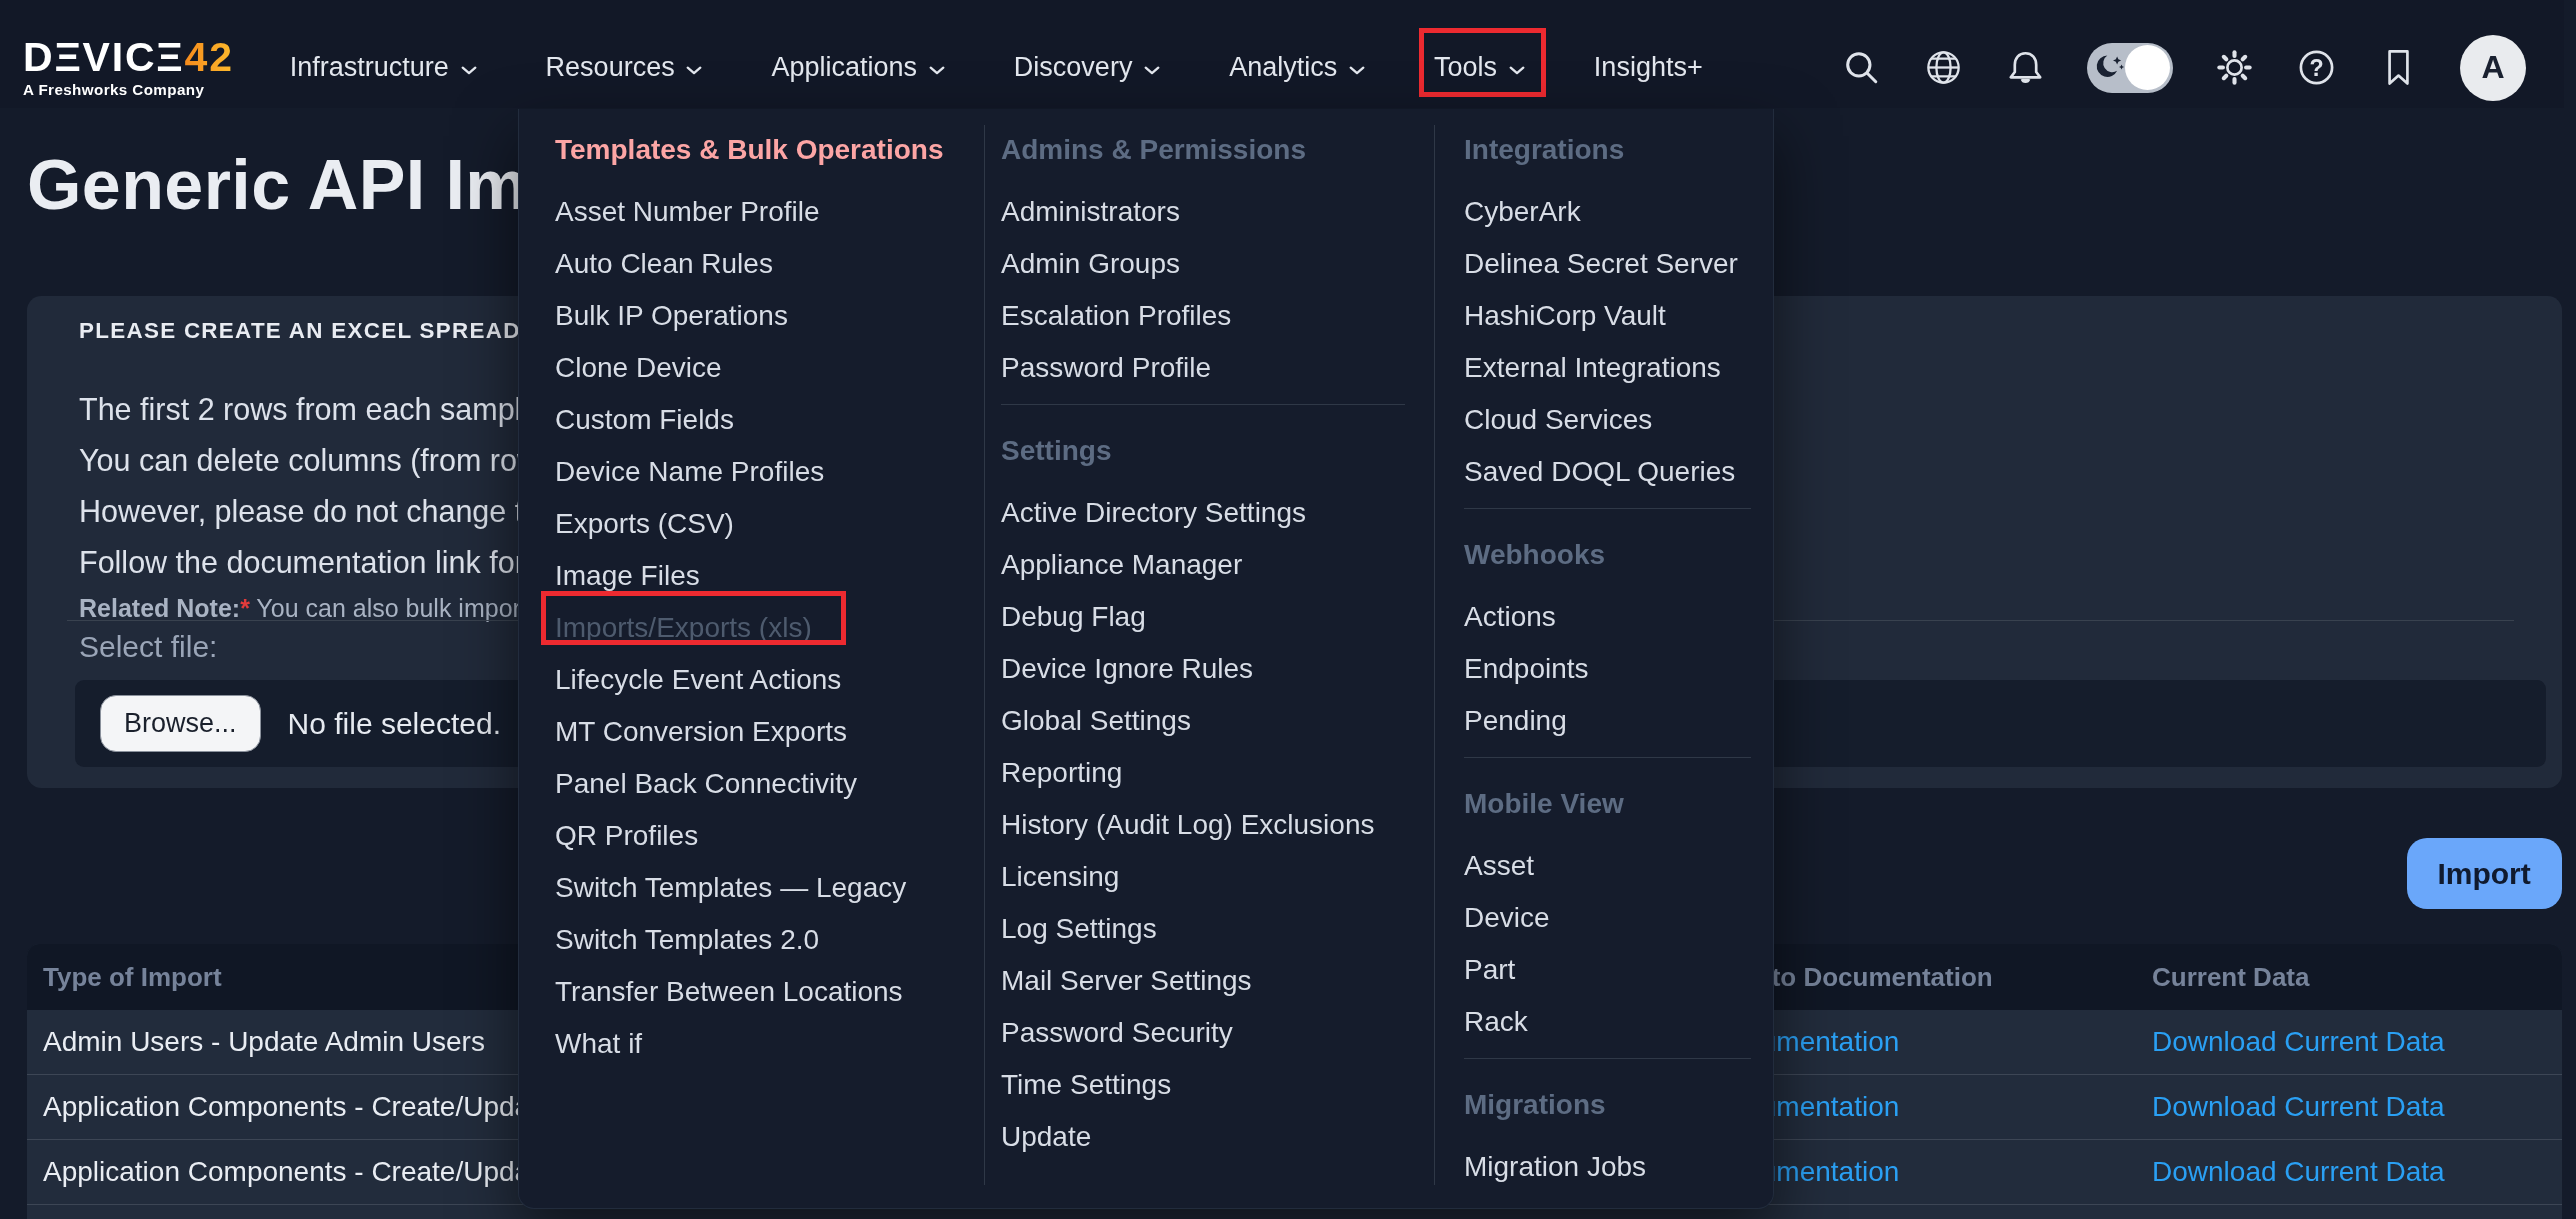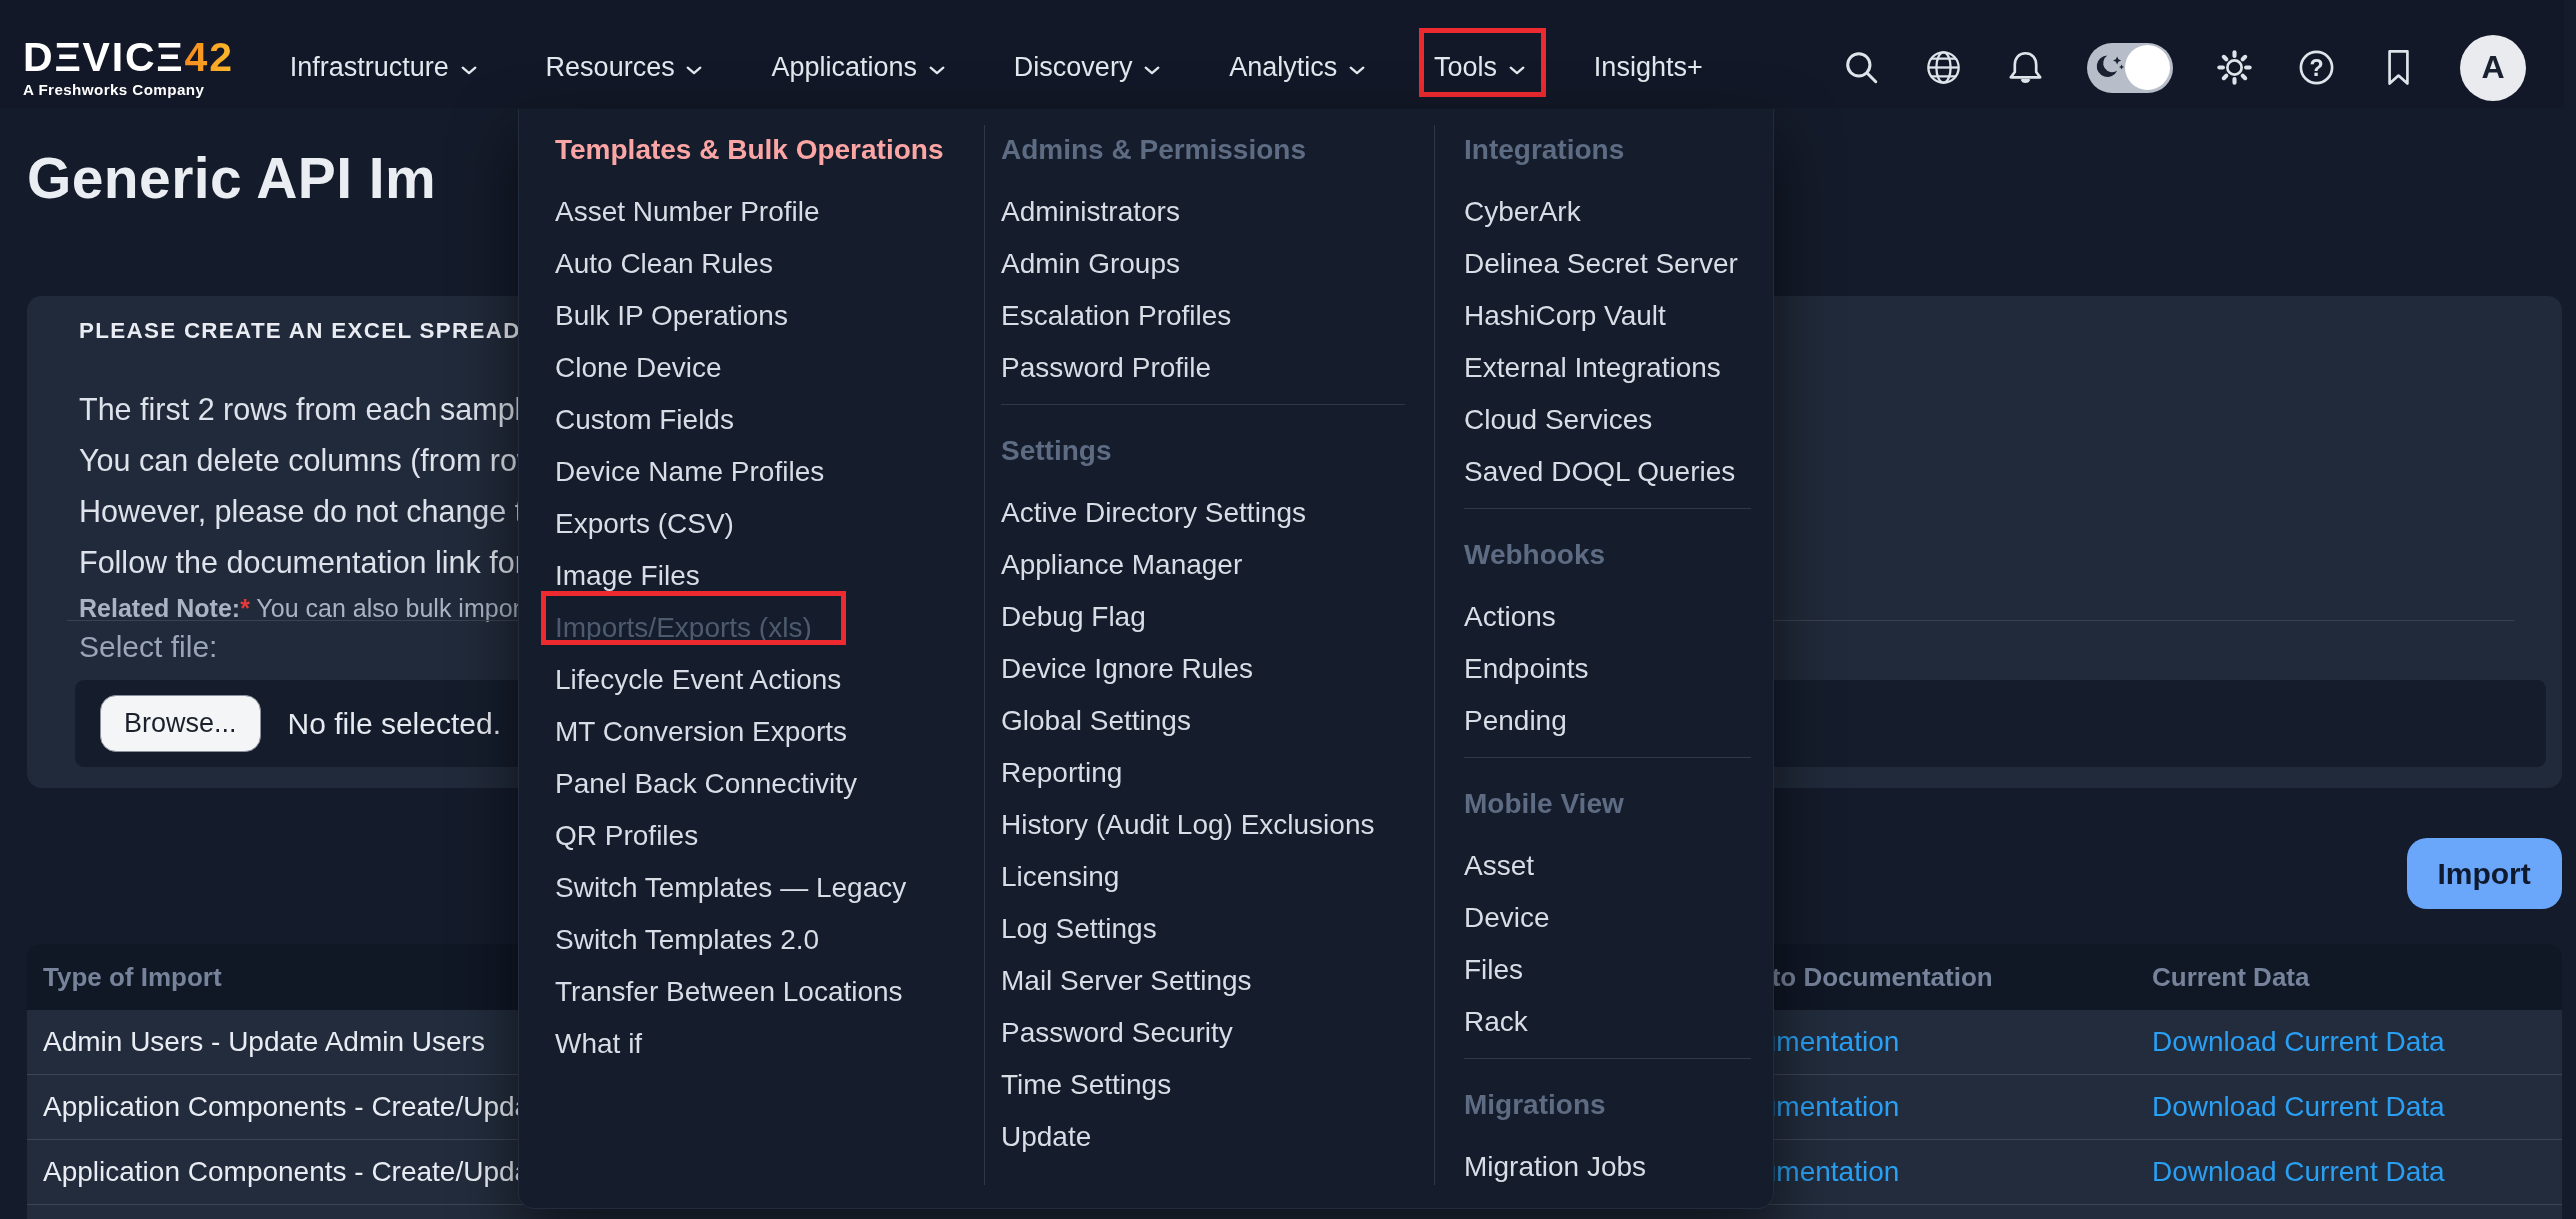"Generic API Im" .page-title { font-size: 57px -> 70px }
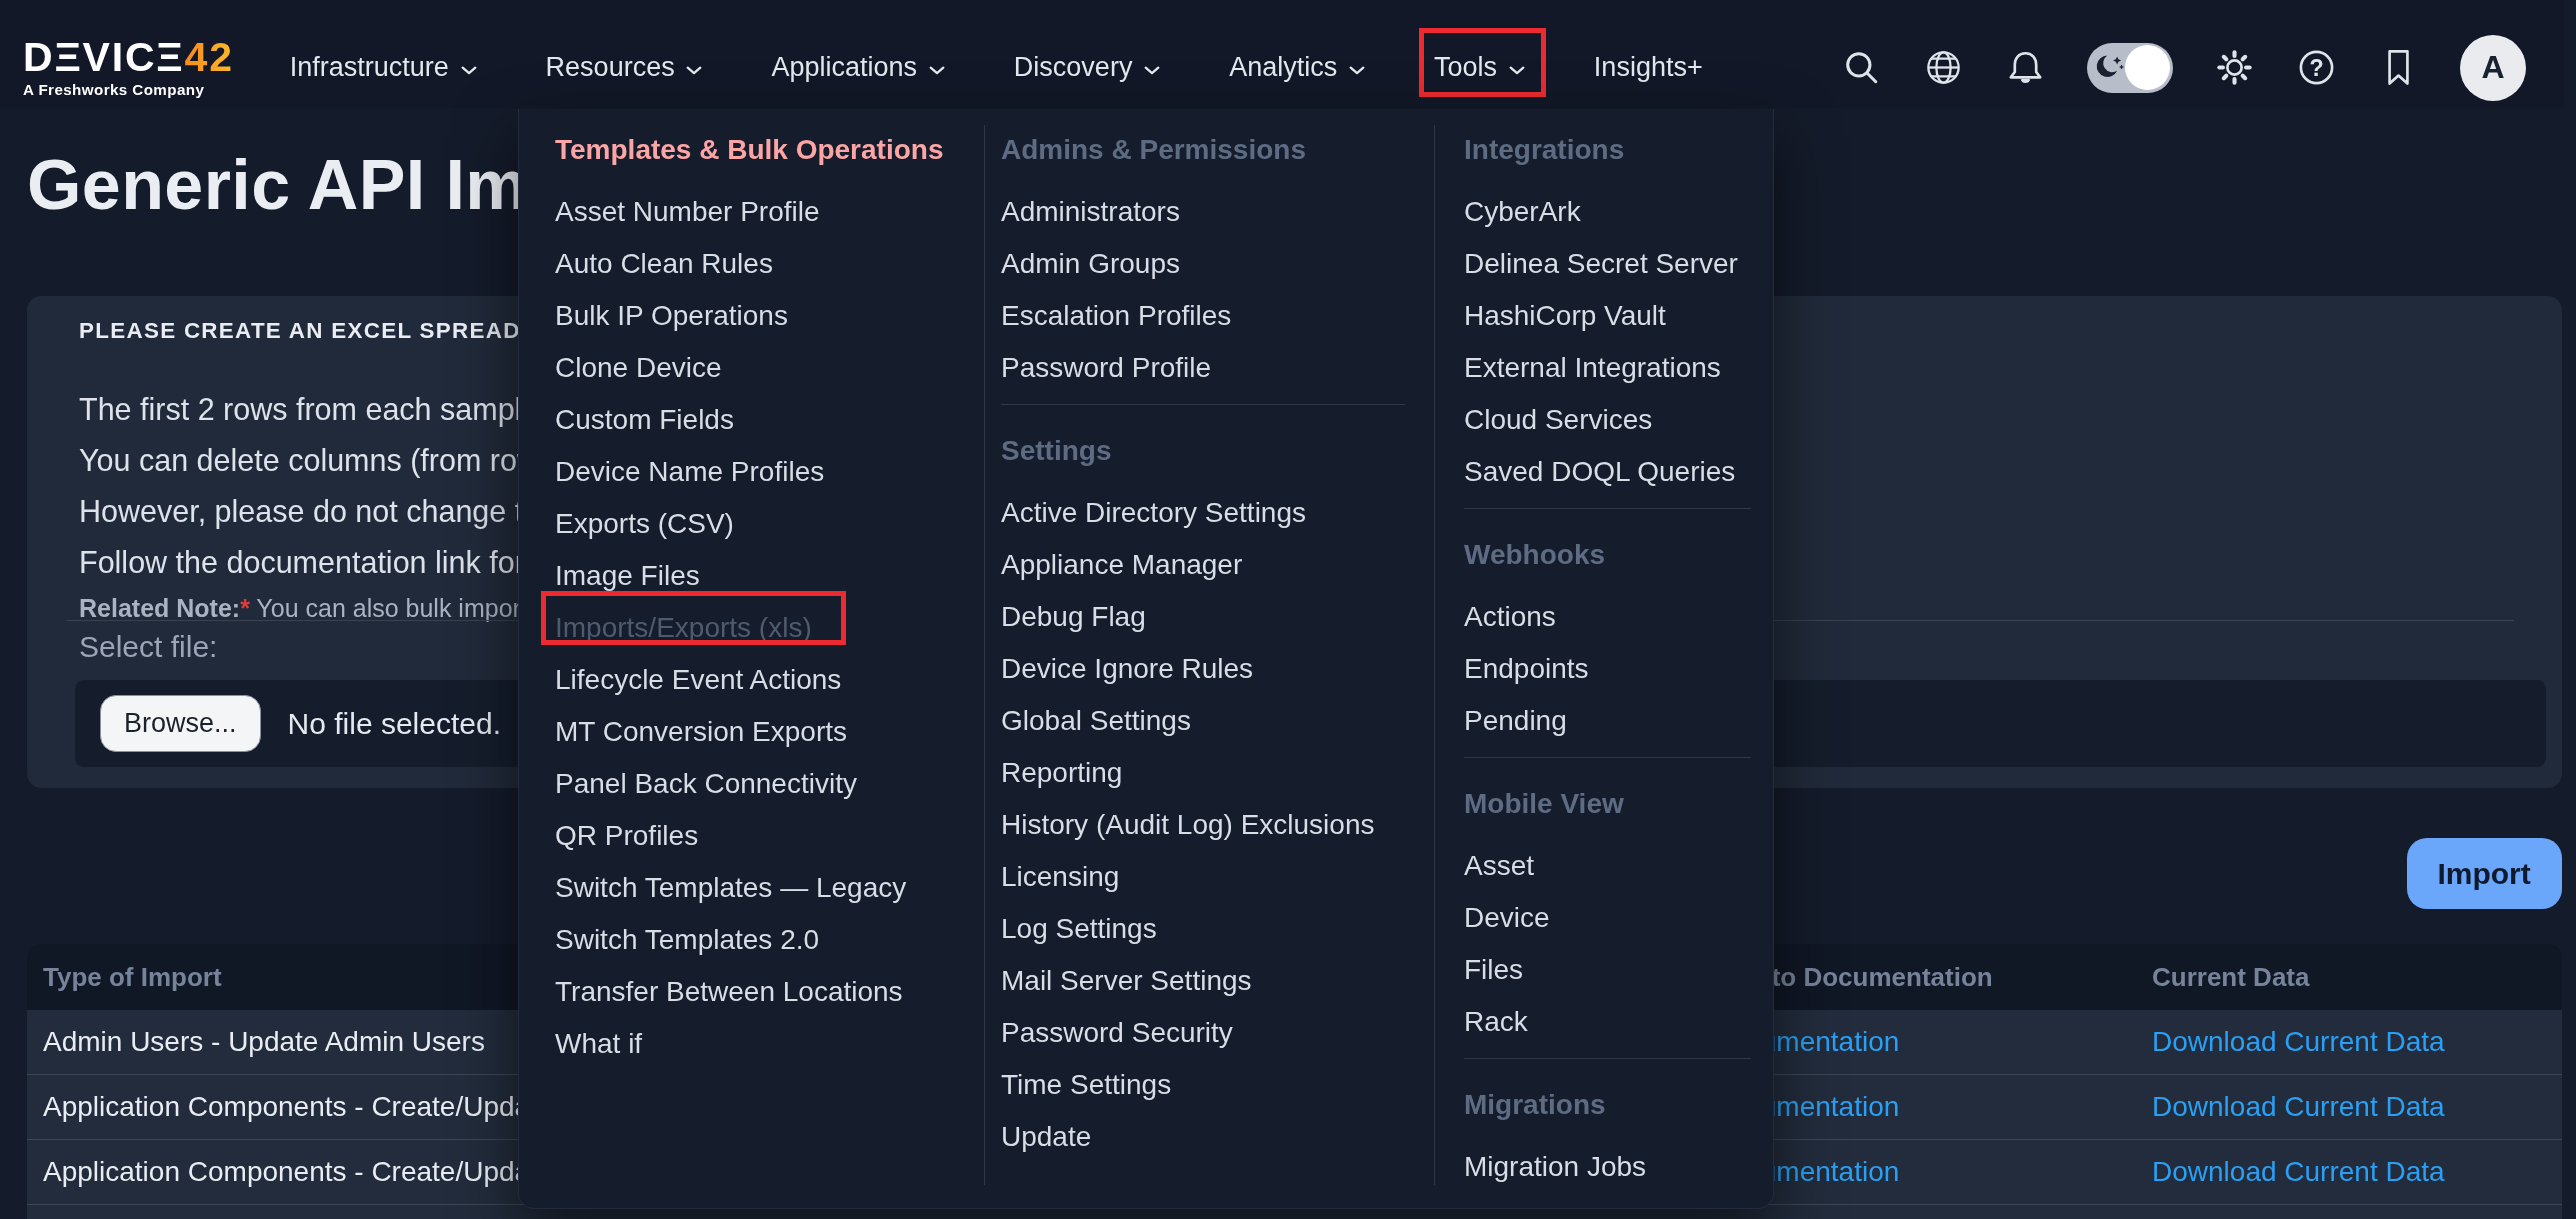"Files" span { text: Files -> Part }
